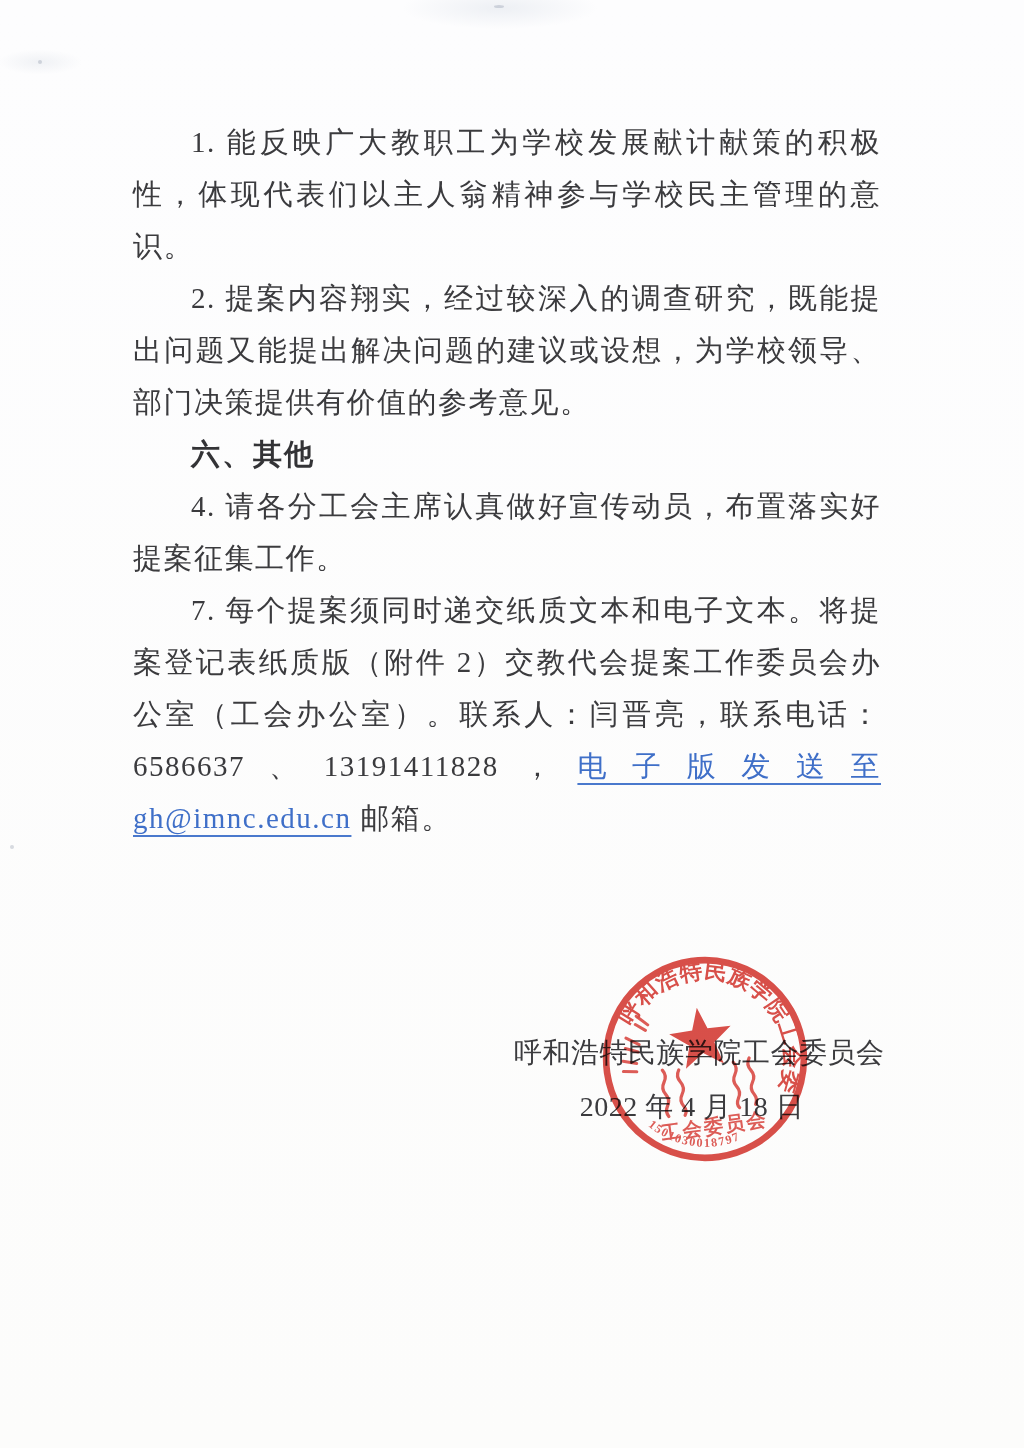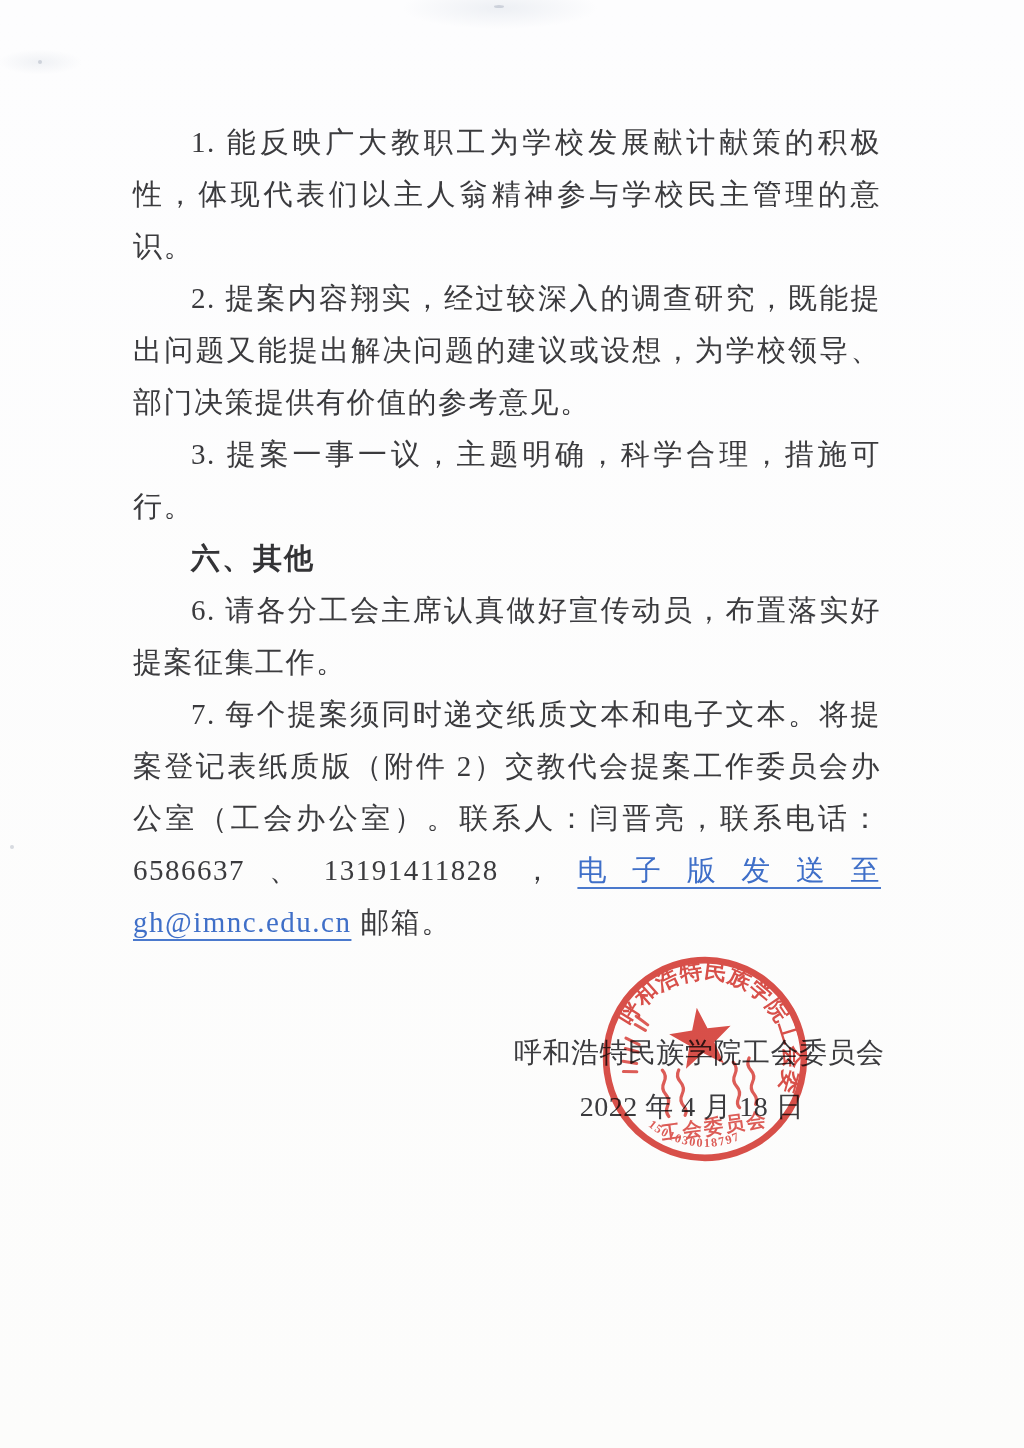"3. 提案一事一议，主题明确，科学合理，措施可行。" p { html: <p>3. 提案一事一议，主题明确，科学合理，措施可行。</p> -> none }
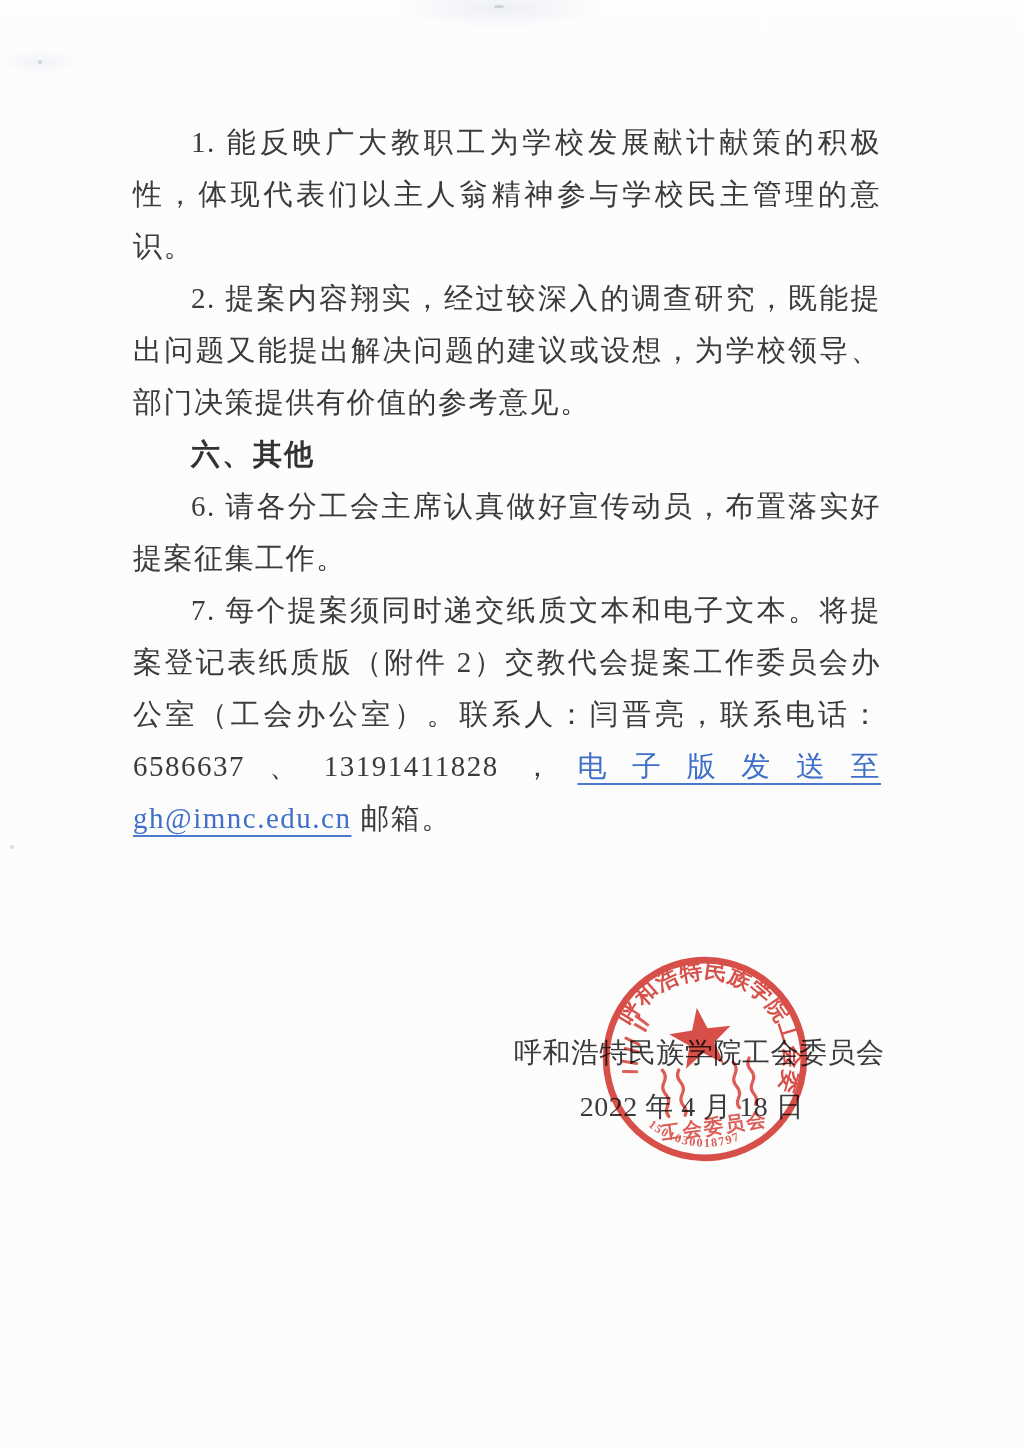"6. 请各分工会主席认真做好宣传动员，布置落实好提案征集工作。" p { text: 6 -> 4 }
